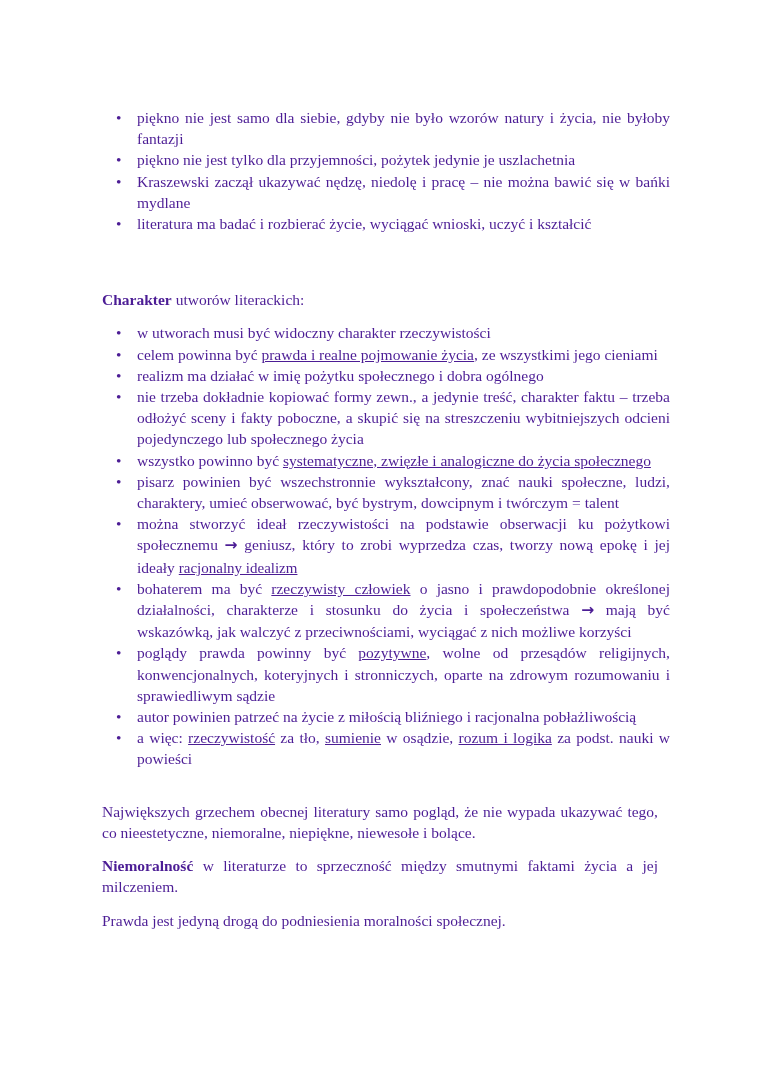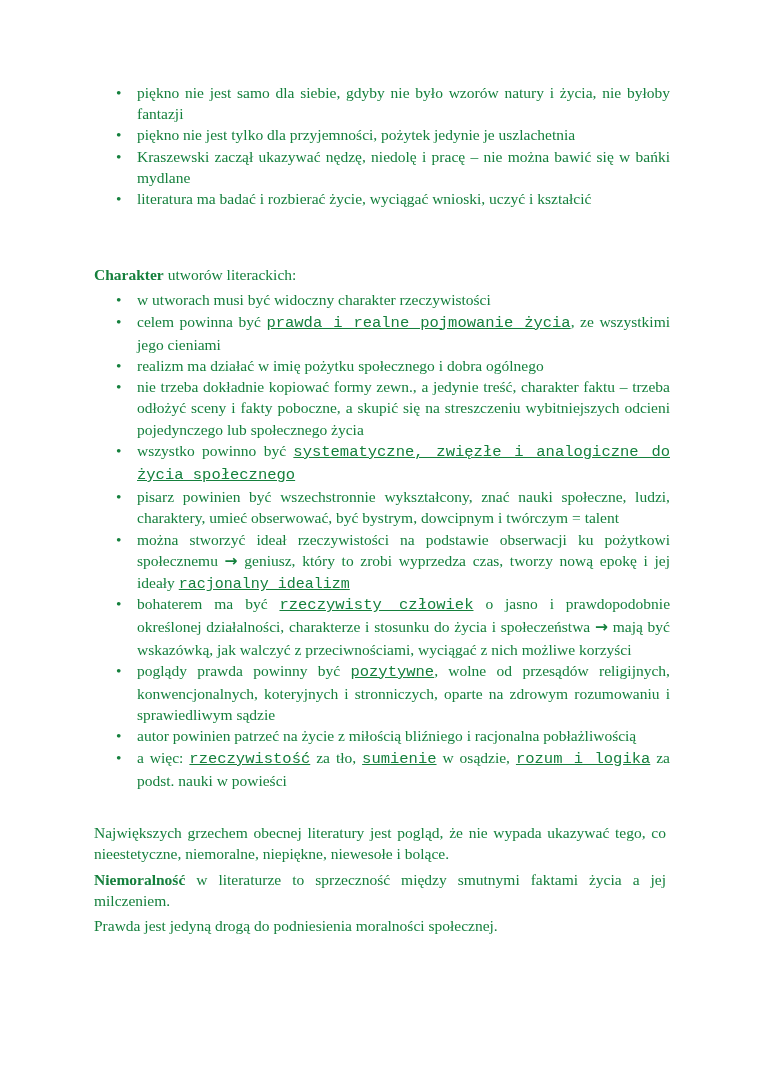"piękno nie jest samo dla" .page { color: #15803d -> #4c1d95; padding: 82px 90px 0 90px -> 107px 90px 0 90px }
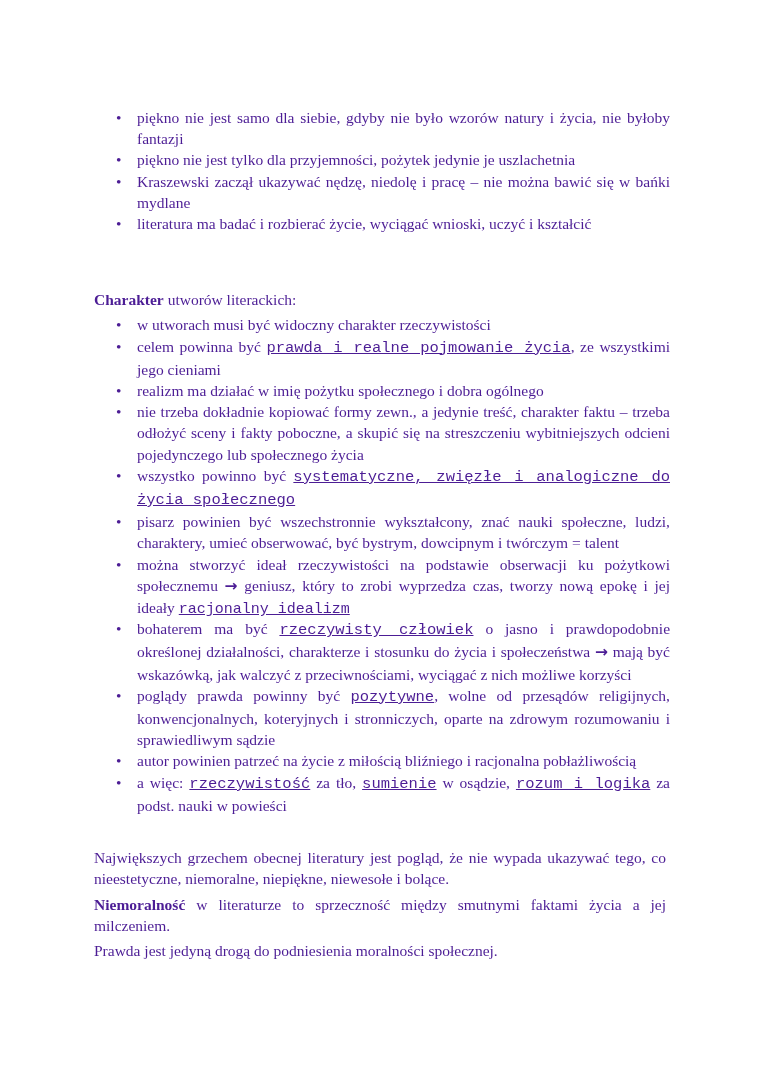"Charakter utworów literackich:" p { margin: 4px -> 12px }
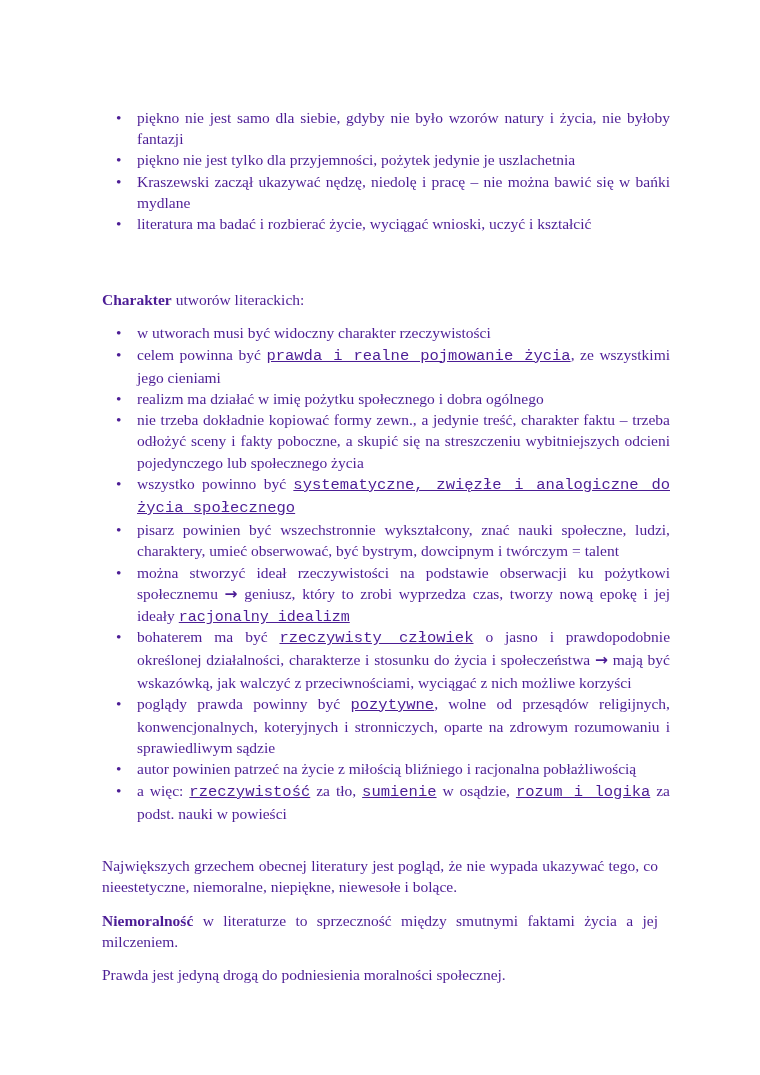"prawda i realne pojmowanie życia" .u { font-family: Liberation Mono, monospace -> none }
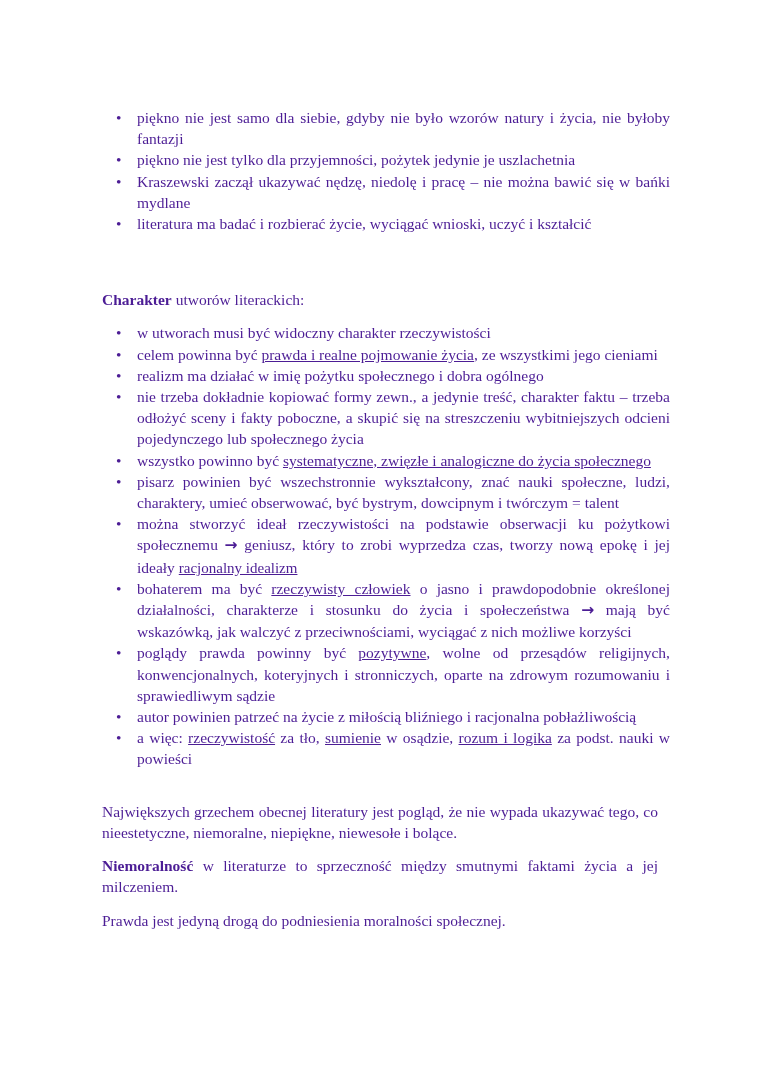"Największych grzechem obecnej literatury" span { text: jest -> samo }
